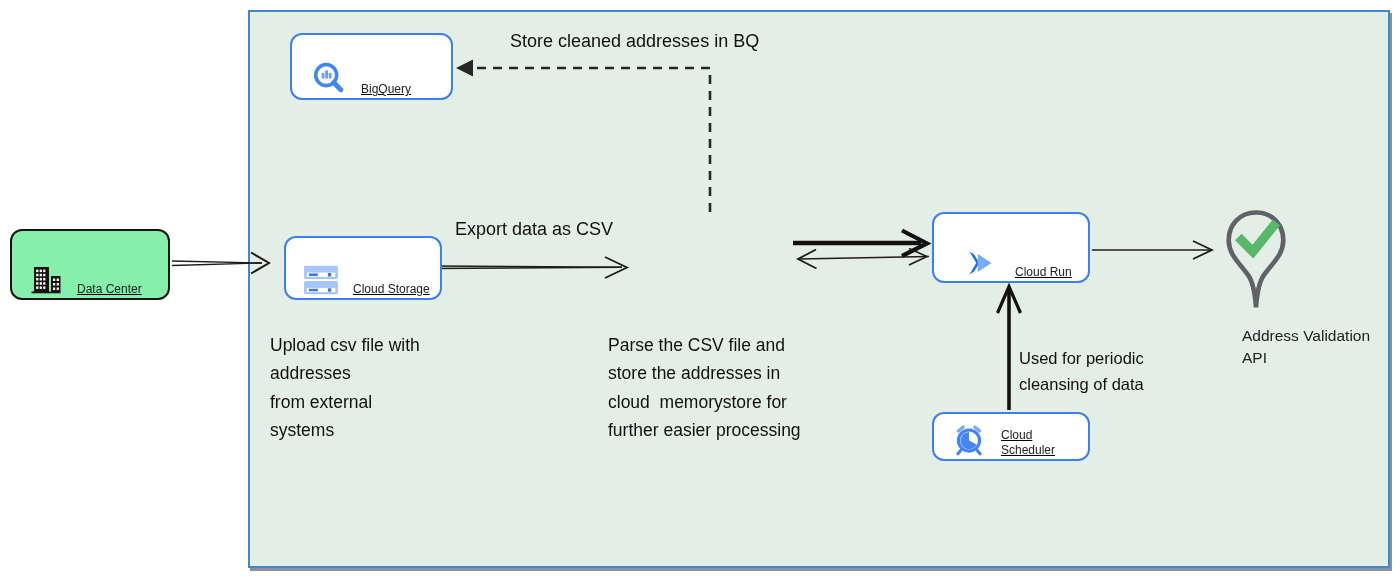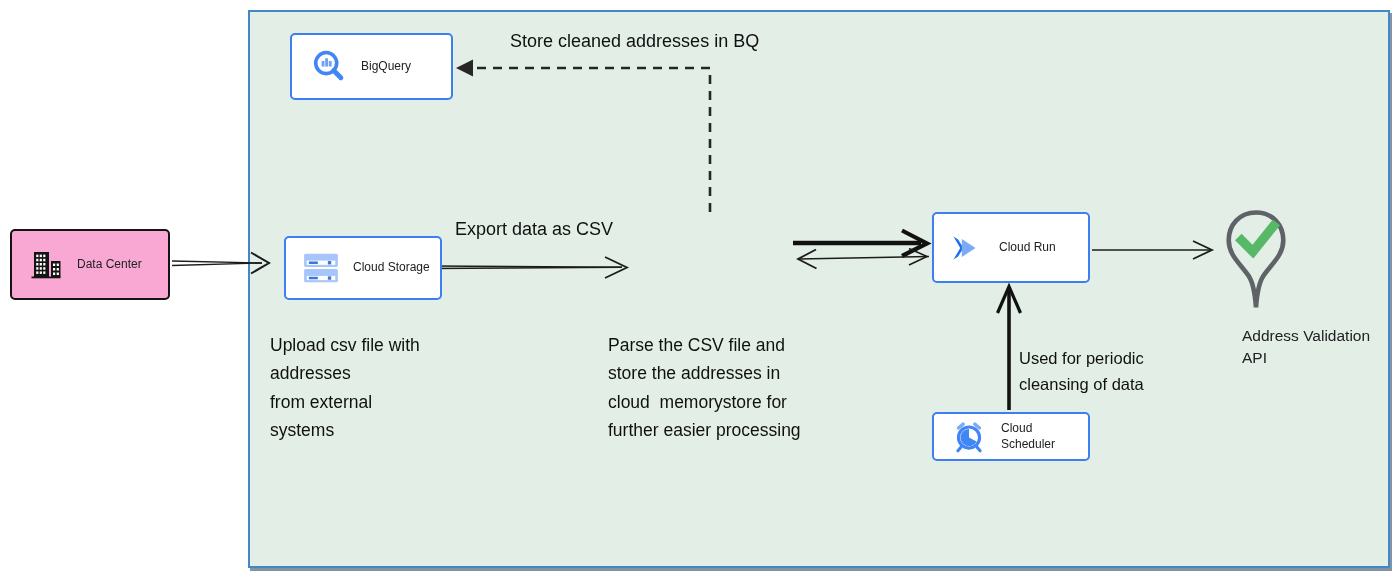"BigQuery" .node { align-items: center -> flex-end; border-radius: 5px -> 12px; text-decoration: none -> underline }
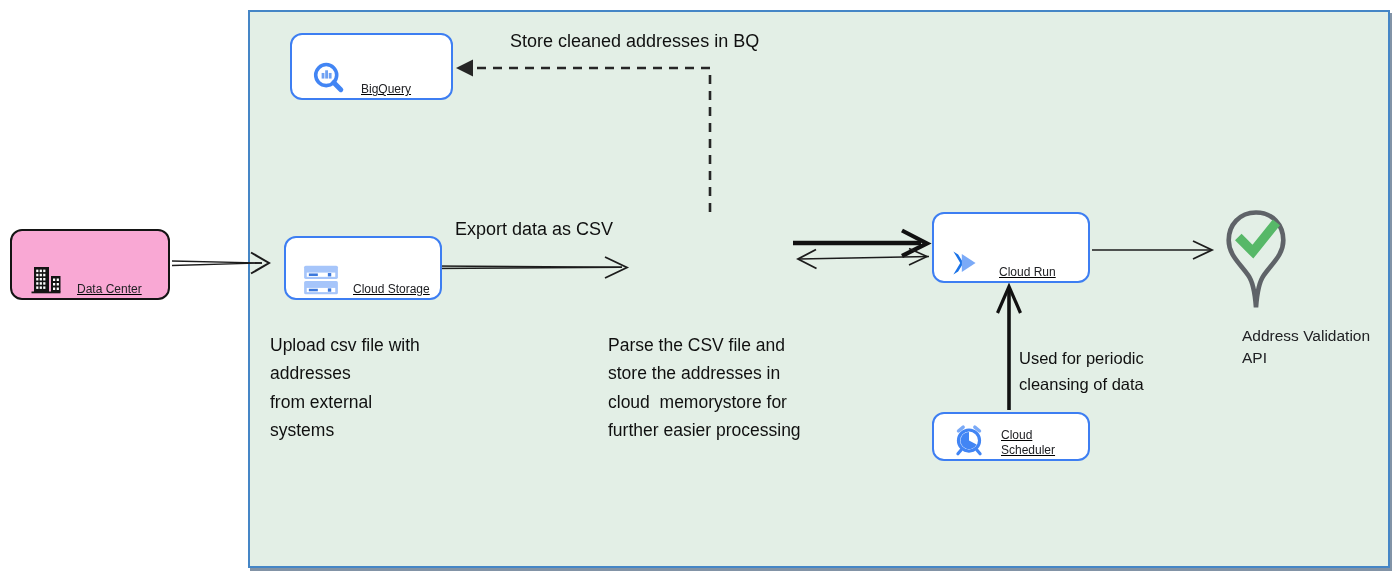"Cloud Run" div.node { padding-left: 12px -> 28px }
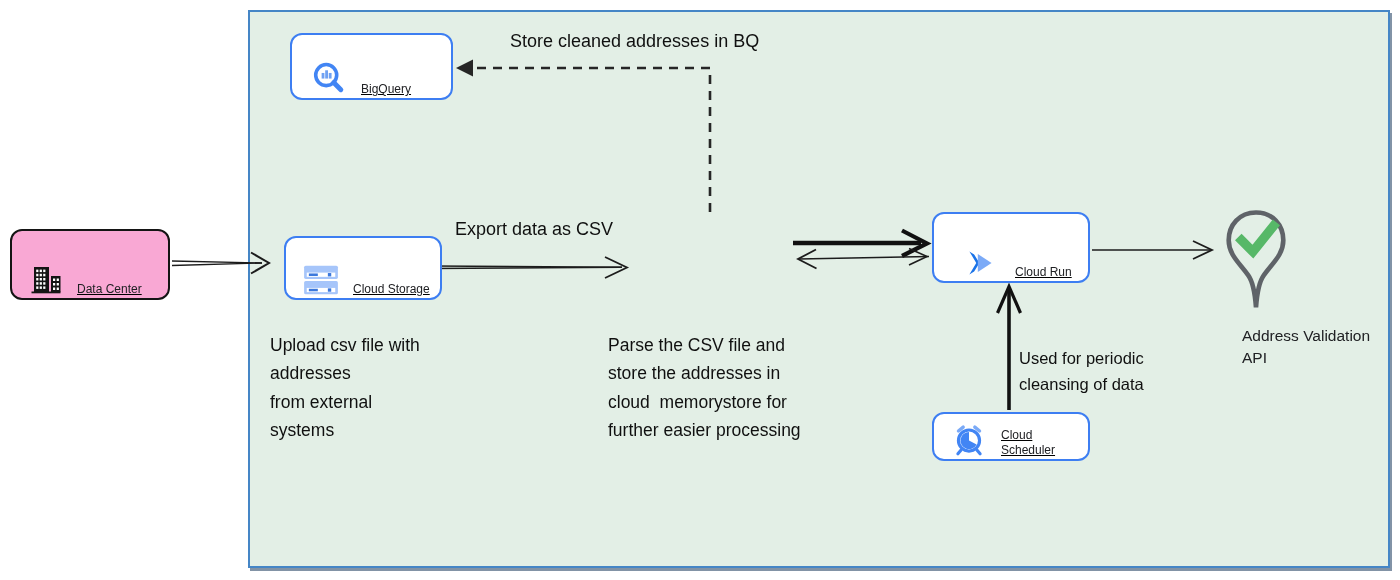"Data Center" .node.dc { background: #f9a8d4 -> #86efac }
